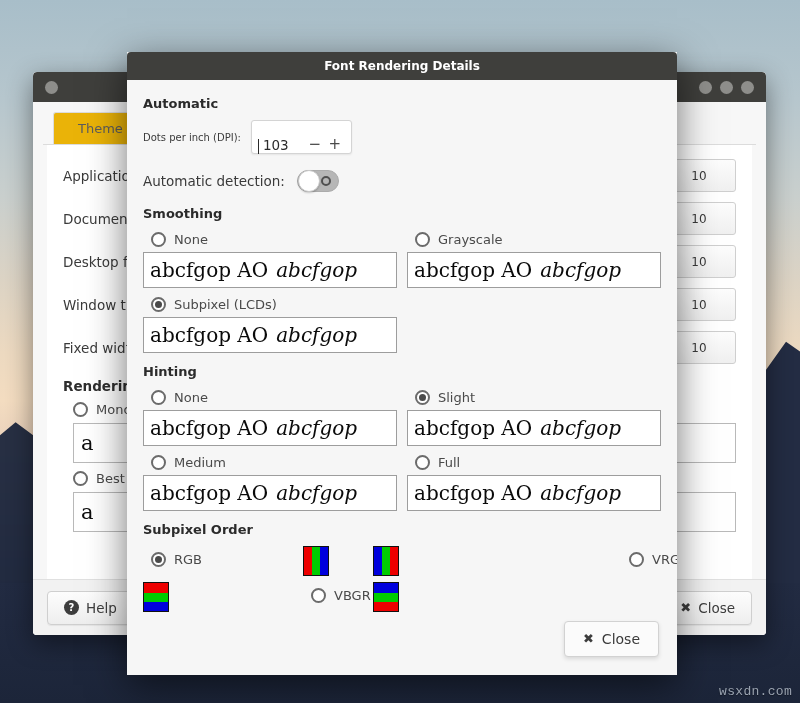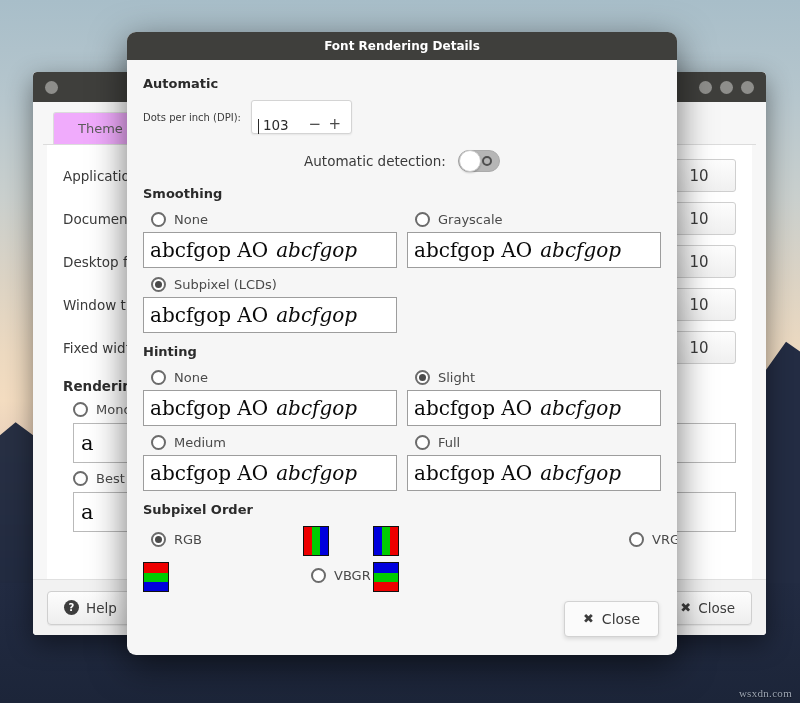"Font Rendering Details" #dialog { border-radius: 9px -> 0; top: 32px -> 52px }
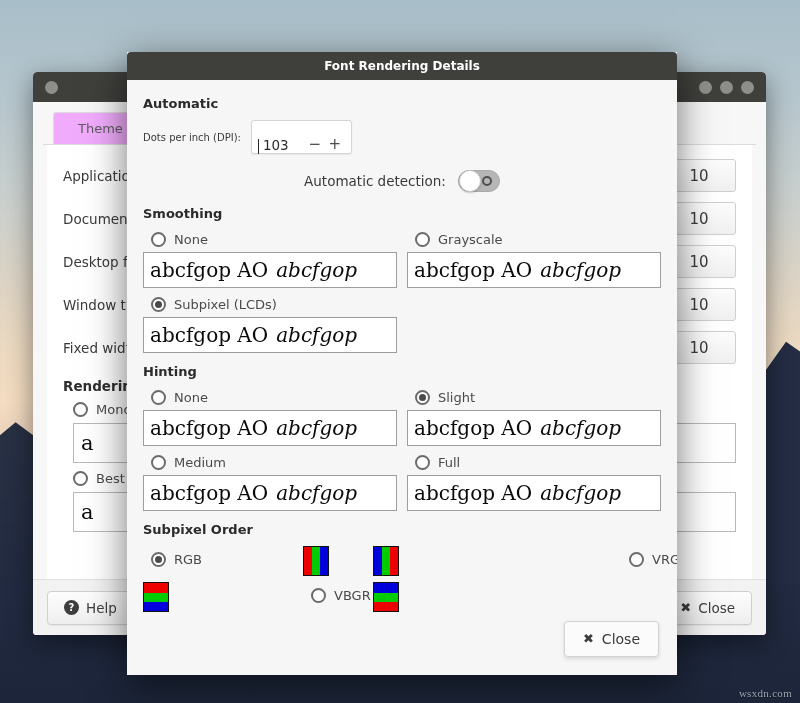"Theme" .tab { background: #f0abfc -> #eab308 }
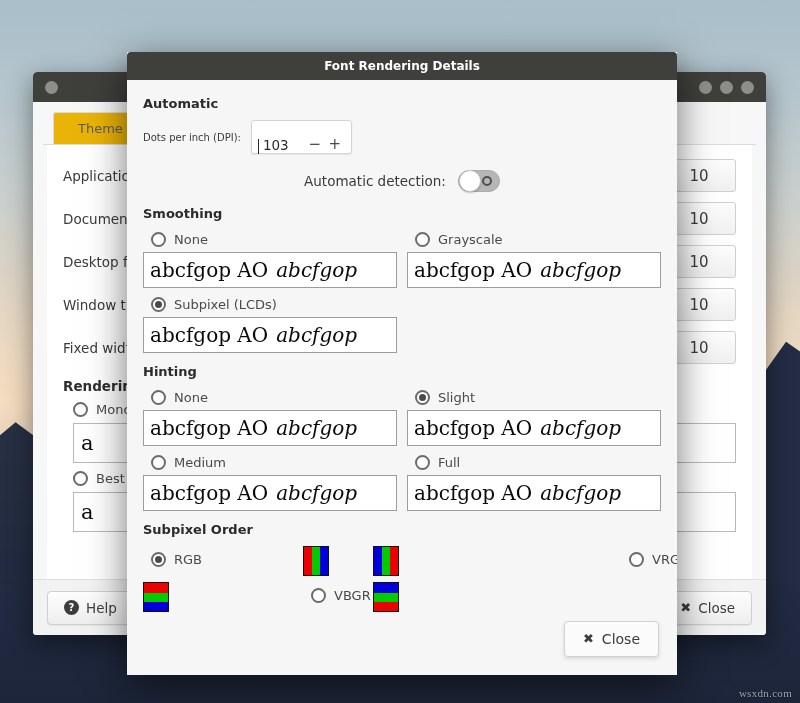"Automatic detection:" .auto-row { justify-content: center -> none }
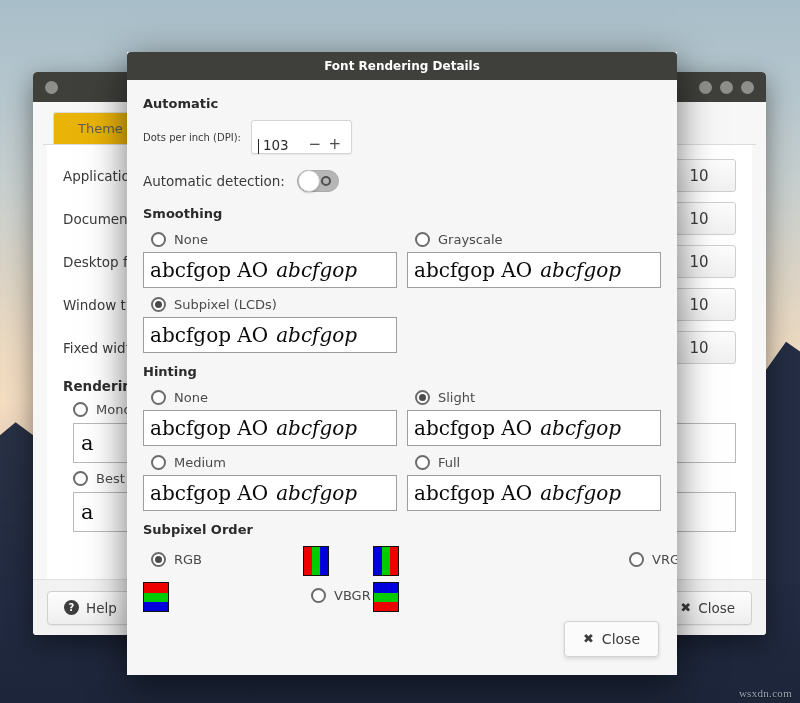"10" .font-size-btn { font-size: 15px -> 12px }
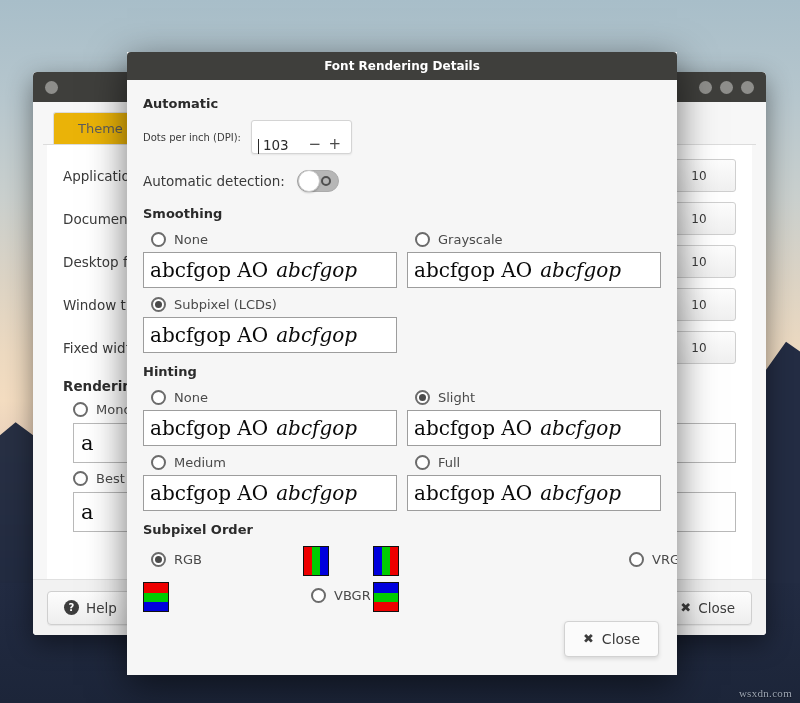"wsxdn.com" #watermark { font-family: Liberation Serif, serif -> Liberation Mono, monospace; font-size: 11px -> 13px }
